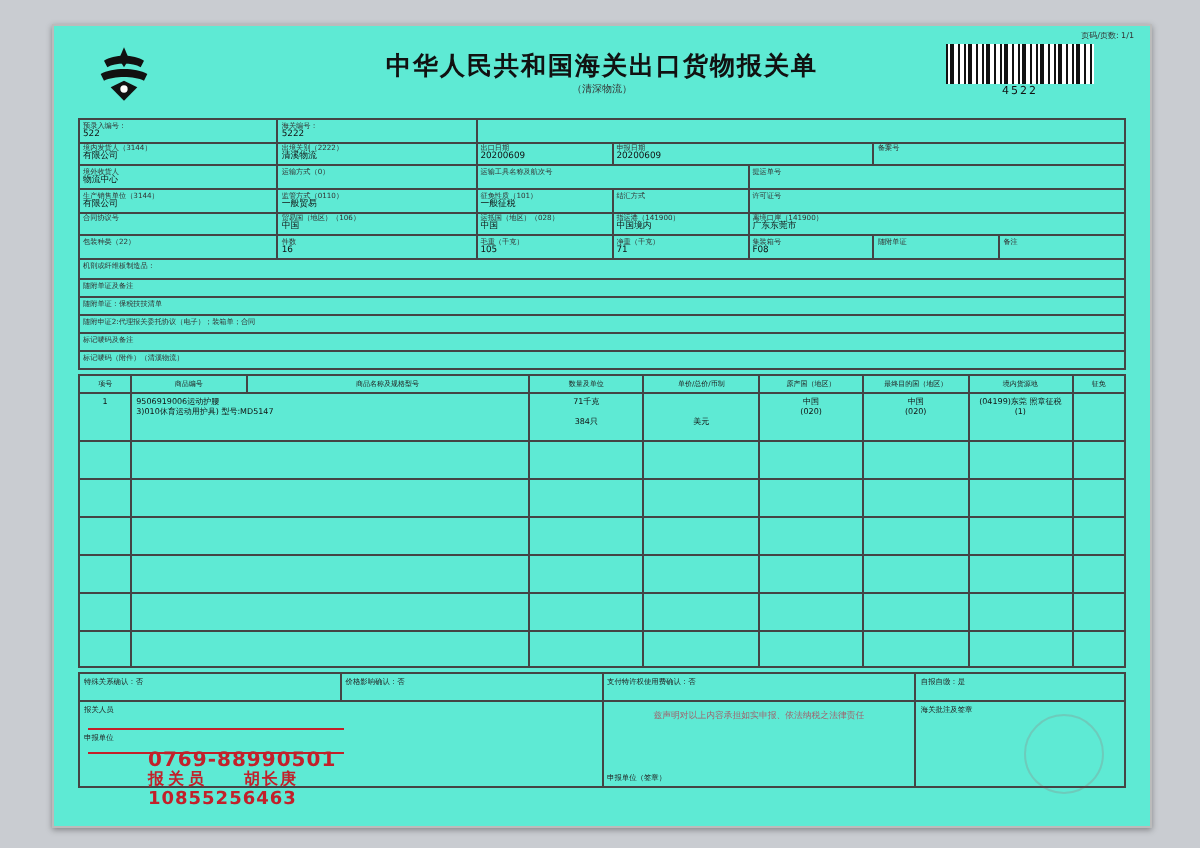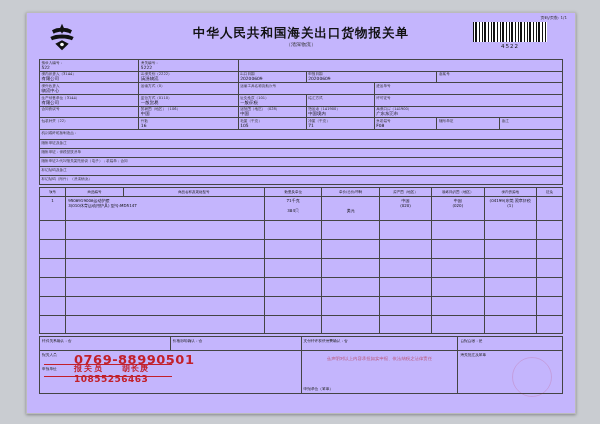"中华人民共和国海关出口货物报关单" .page { background: #c4b5fd -> #5eead4 }
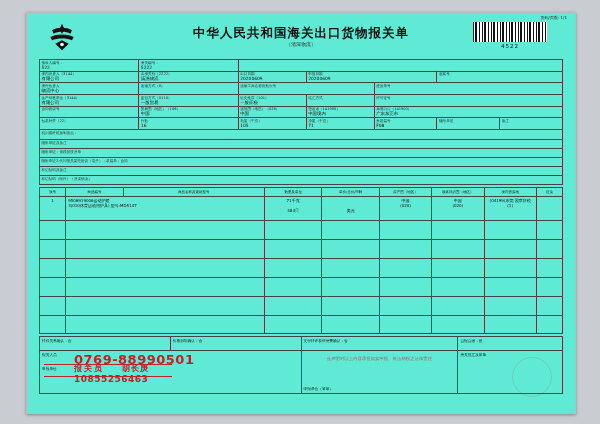"0769-88990501" .stamp .l1 { font-size: 13px -> 10px; margin-top: none -> 21px }
